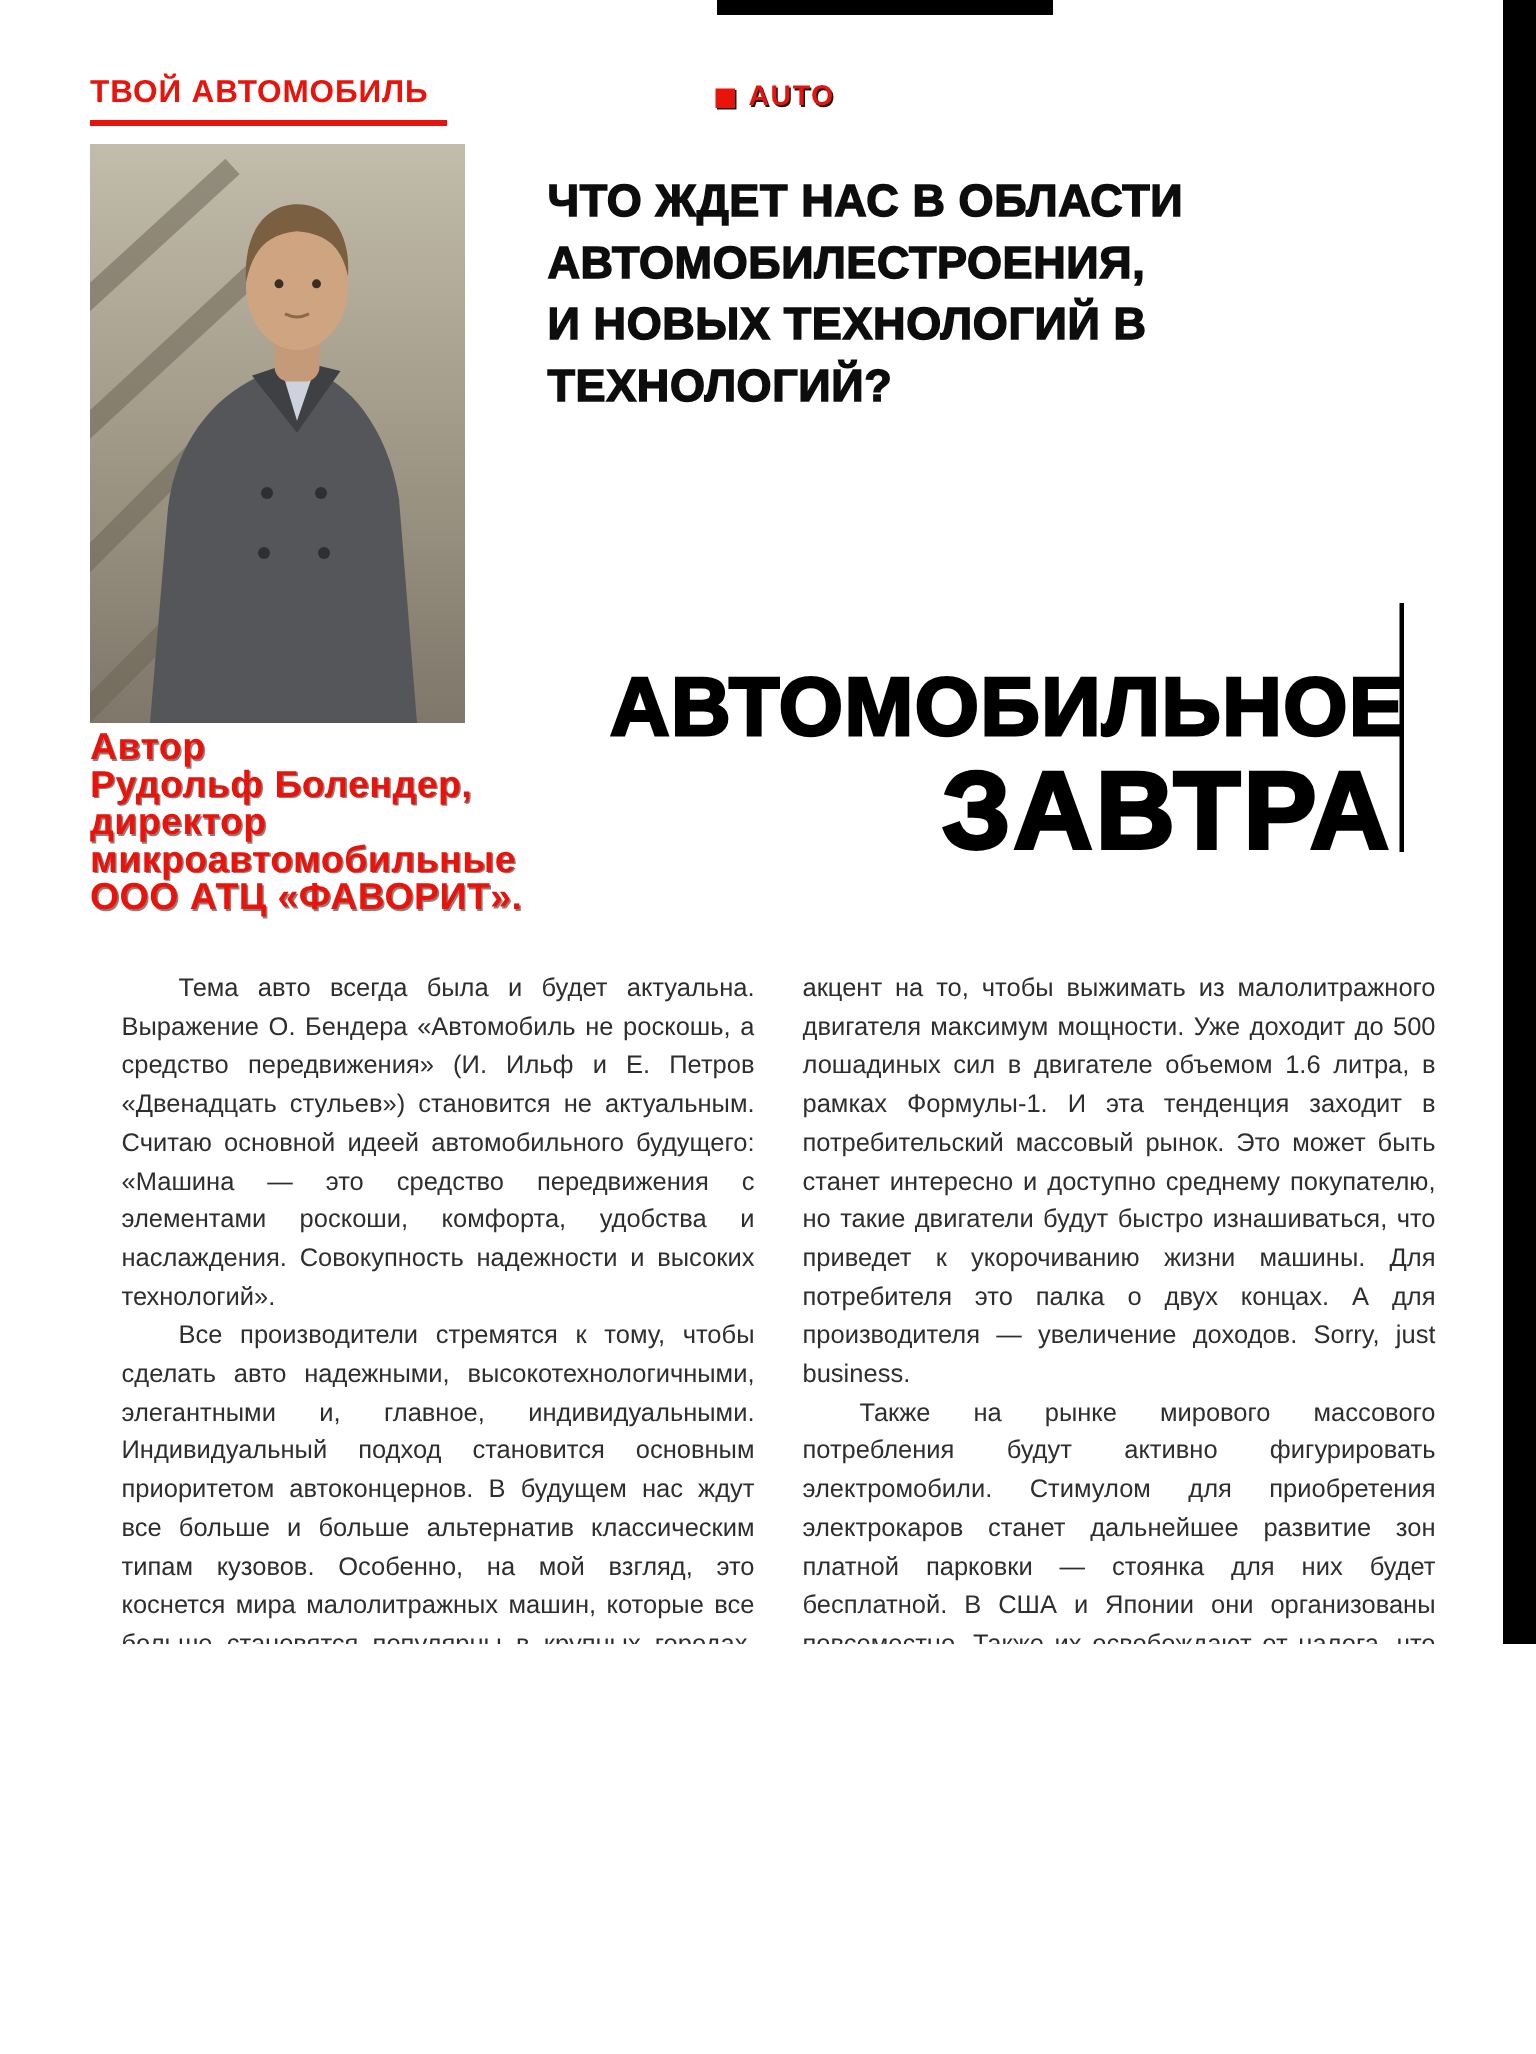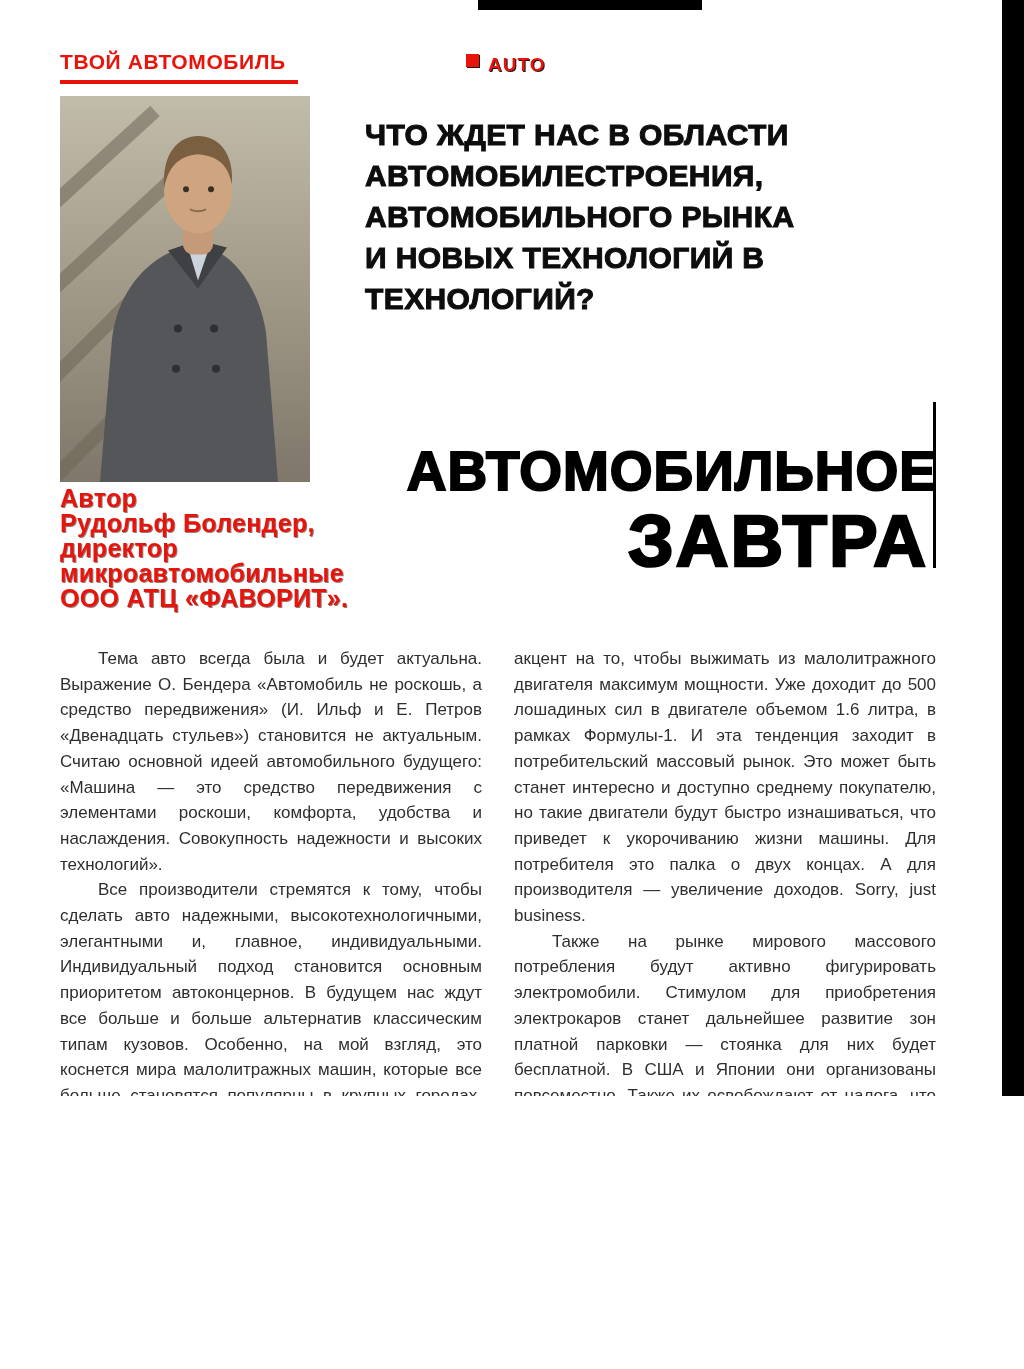"AUTO" .category-tag { align-items: none -> center; left: 451px -> 462px }
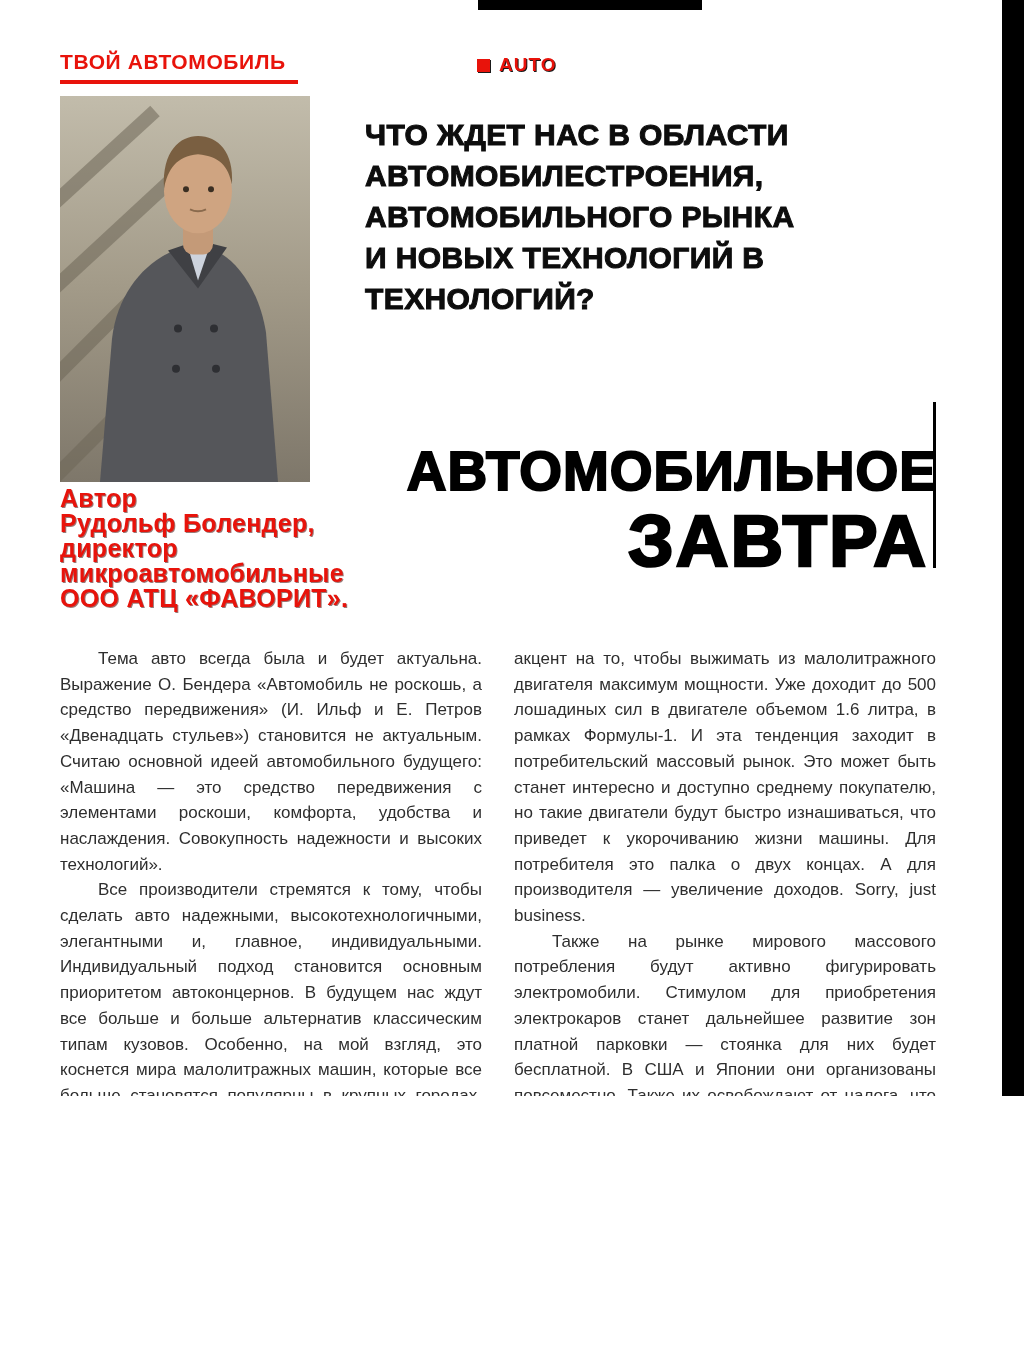"АВТОМОБИЛЬНОГО РЫНКА" div { html: <div>АВТОМОБИЛЬНОГО РЫНКА</div> -> none }
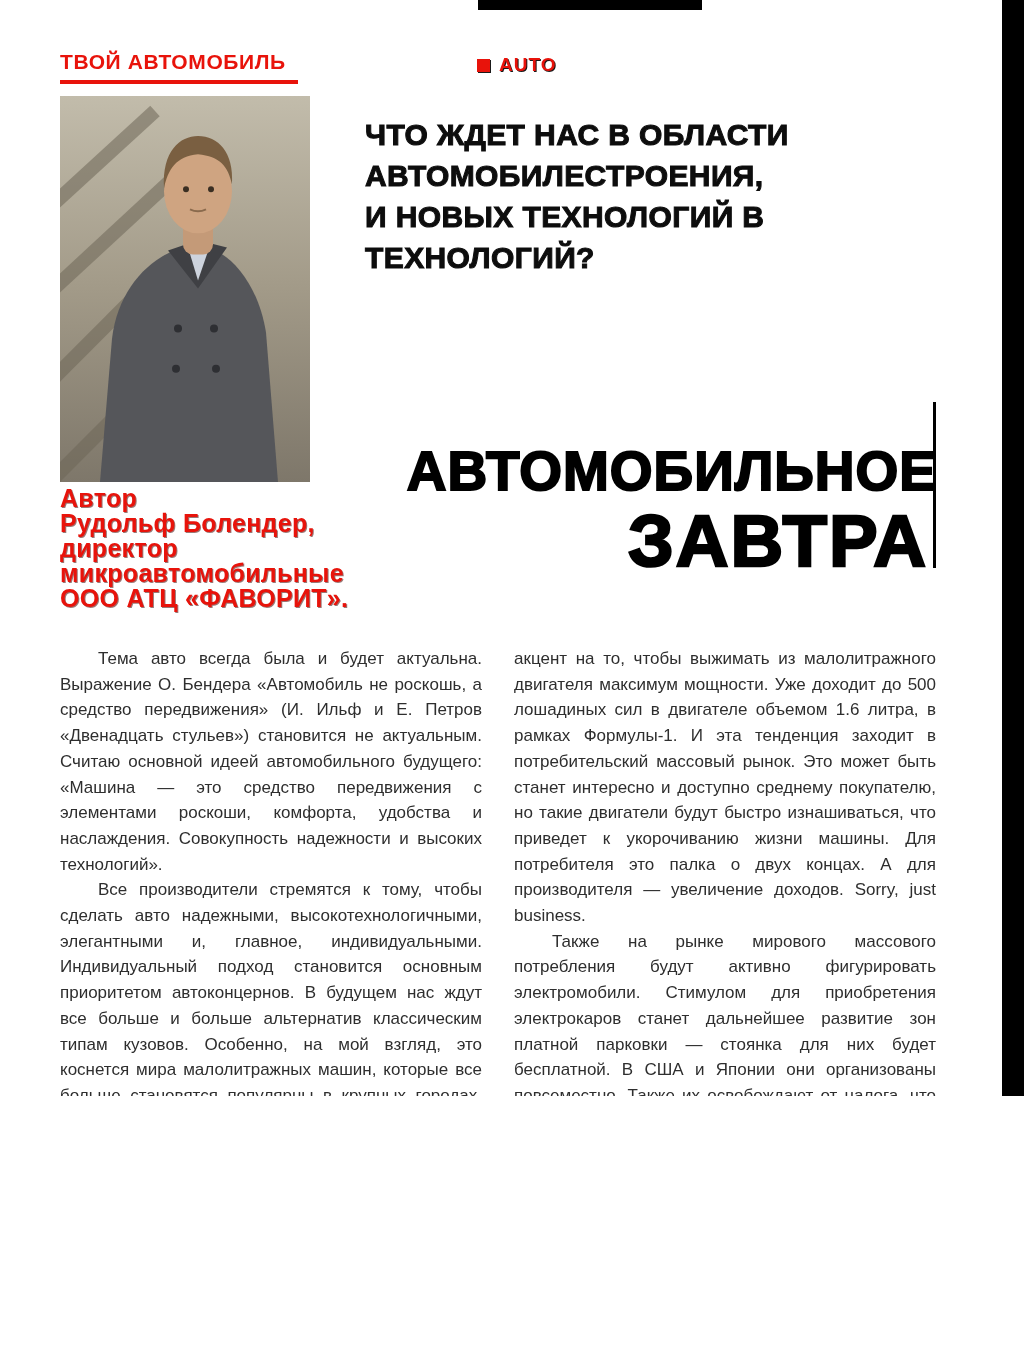"Тема авто всегда была и" .col { margin-left: none -> 21px }
